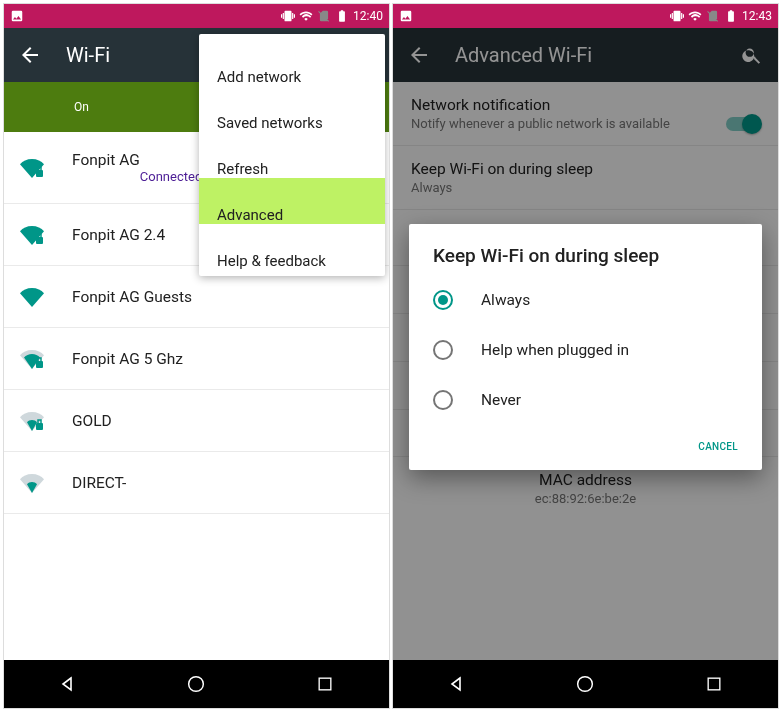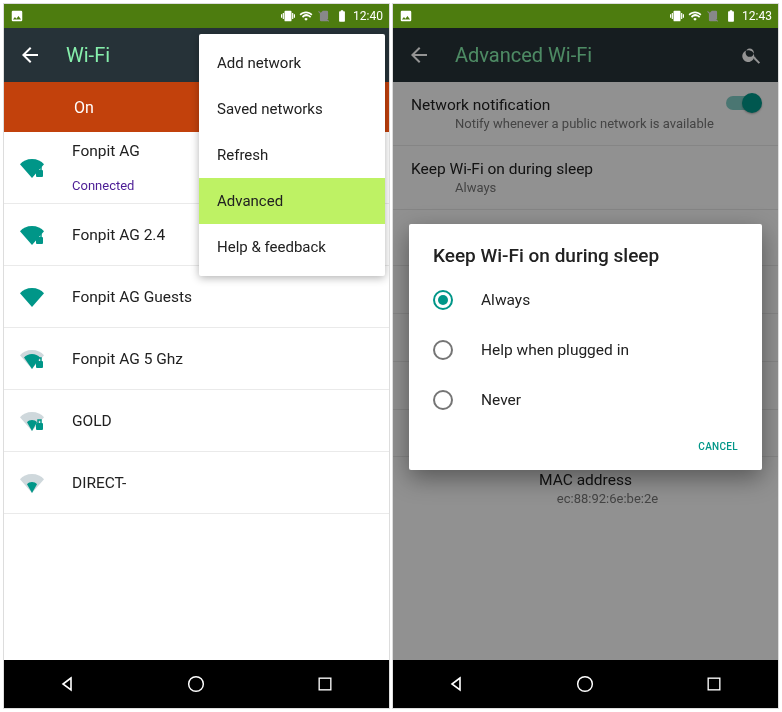"12:40" .statusbar { background: #4d7c0f -> #be185d }
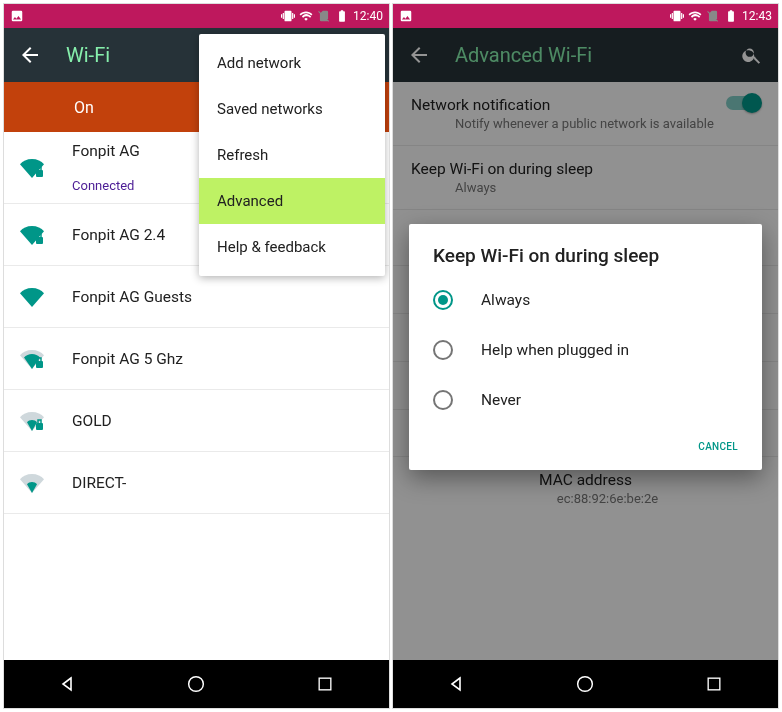"Wi-Fi" .appbar { color: #86efac -> #ffffff }
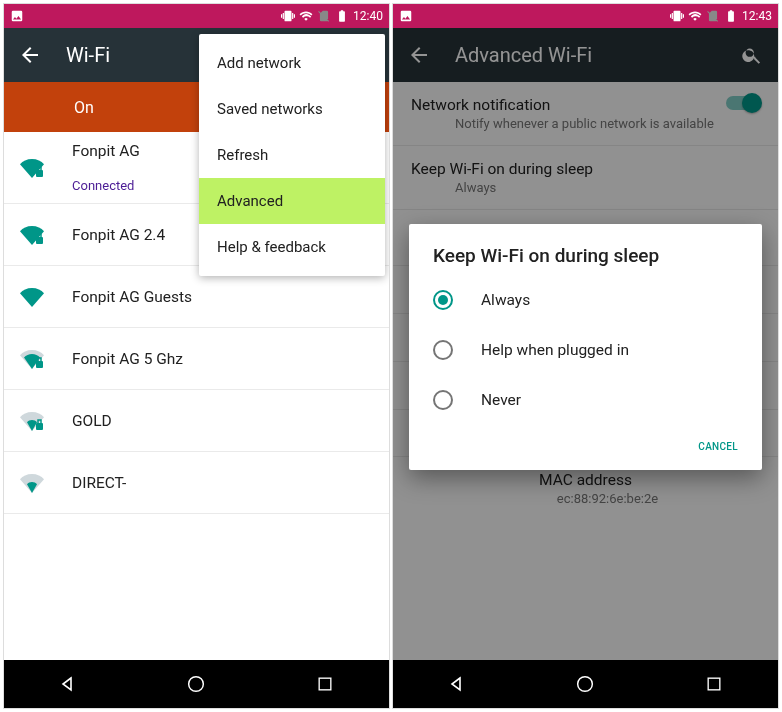"Add network" .menu-item { align-items: center -> flex-end }
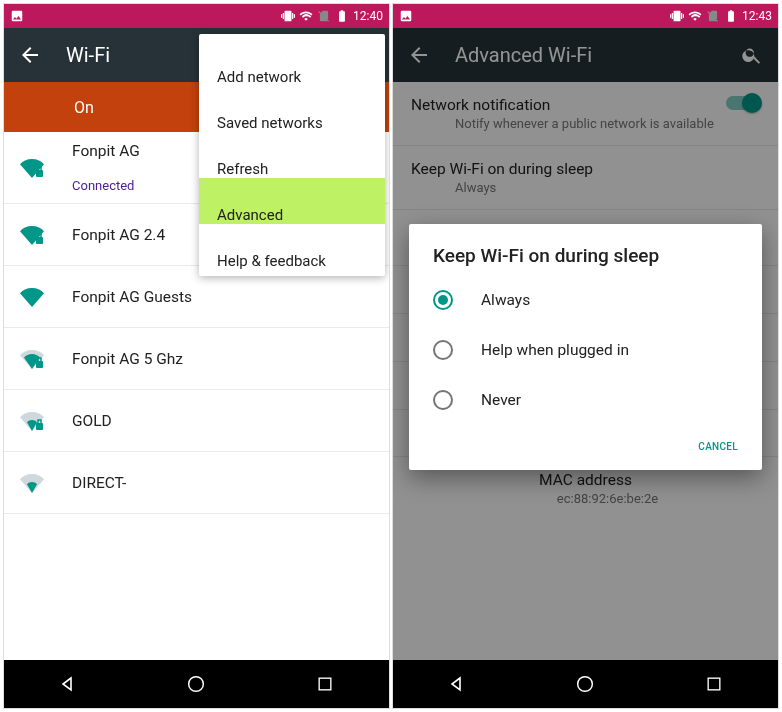"On" .onbar { background: #c2410c -> #4d7c0f; font-size: 16px -> 12px }
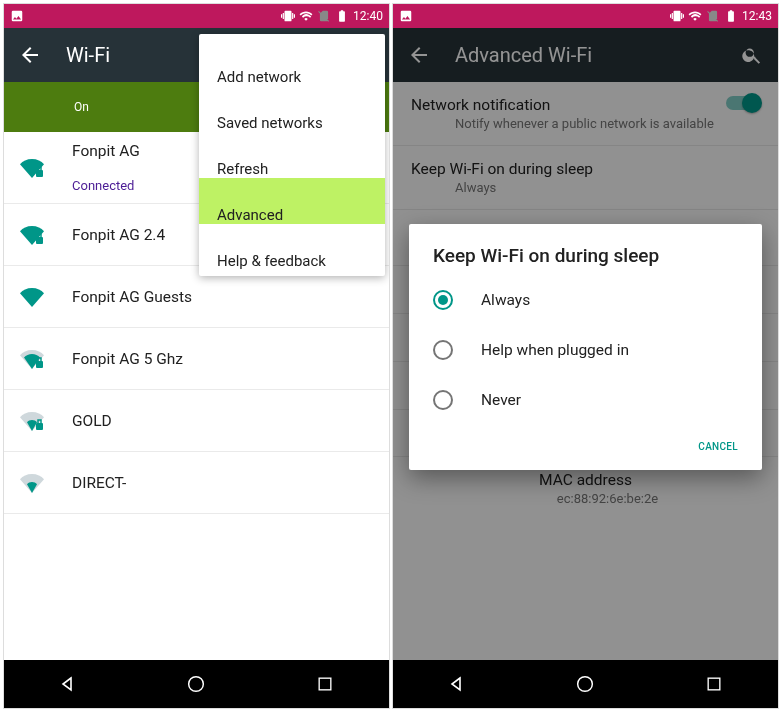"Network notification" .row-flex { align-items: flex-start -> flex-end }
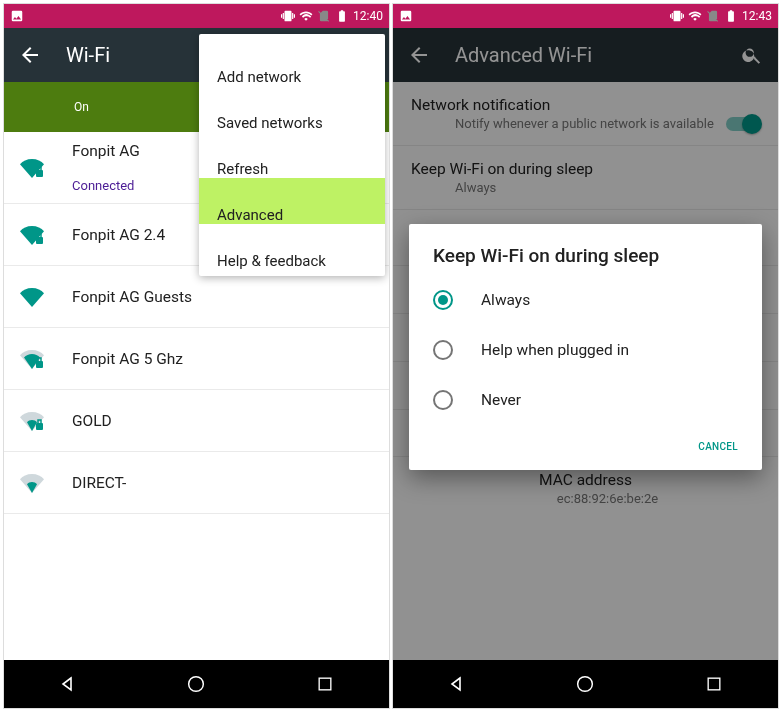"Notify whenever a public network" .setting-sub { margin-left: 44px -> none }
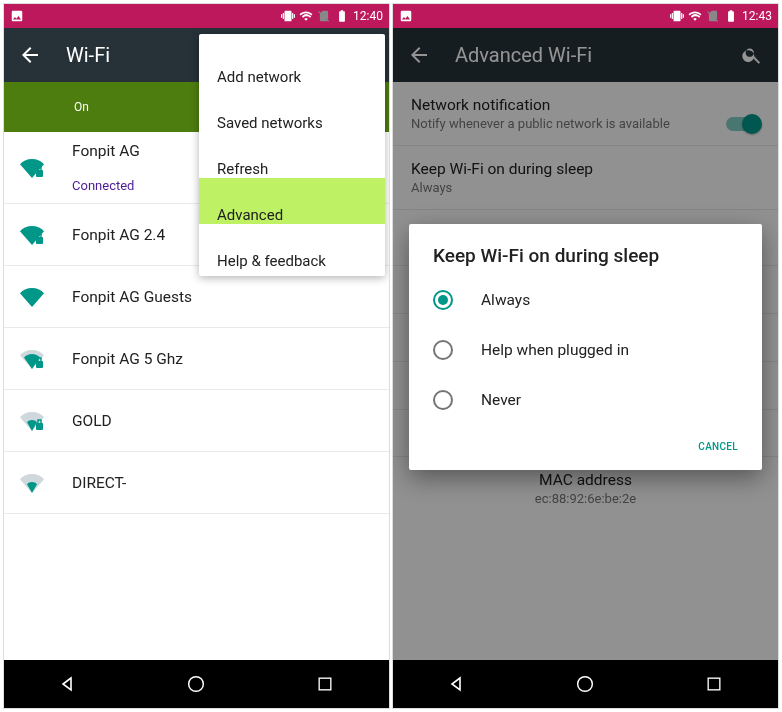"Fonpit AG" .wifi-text { flex-direction: column -> none }
